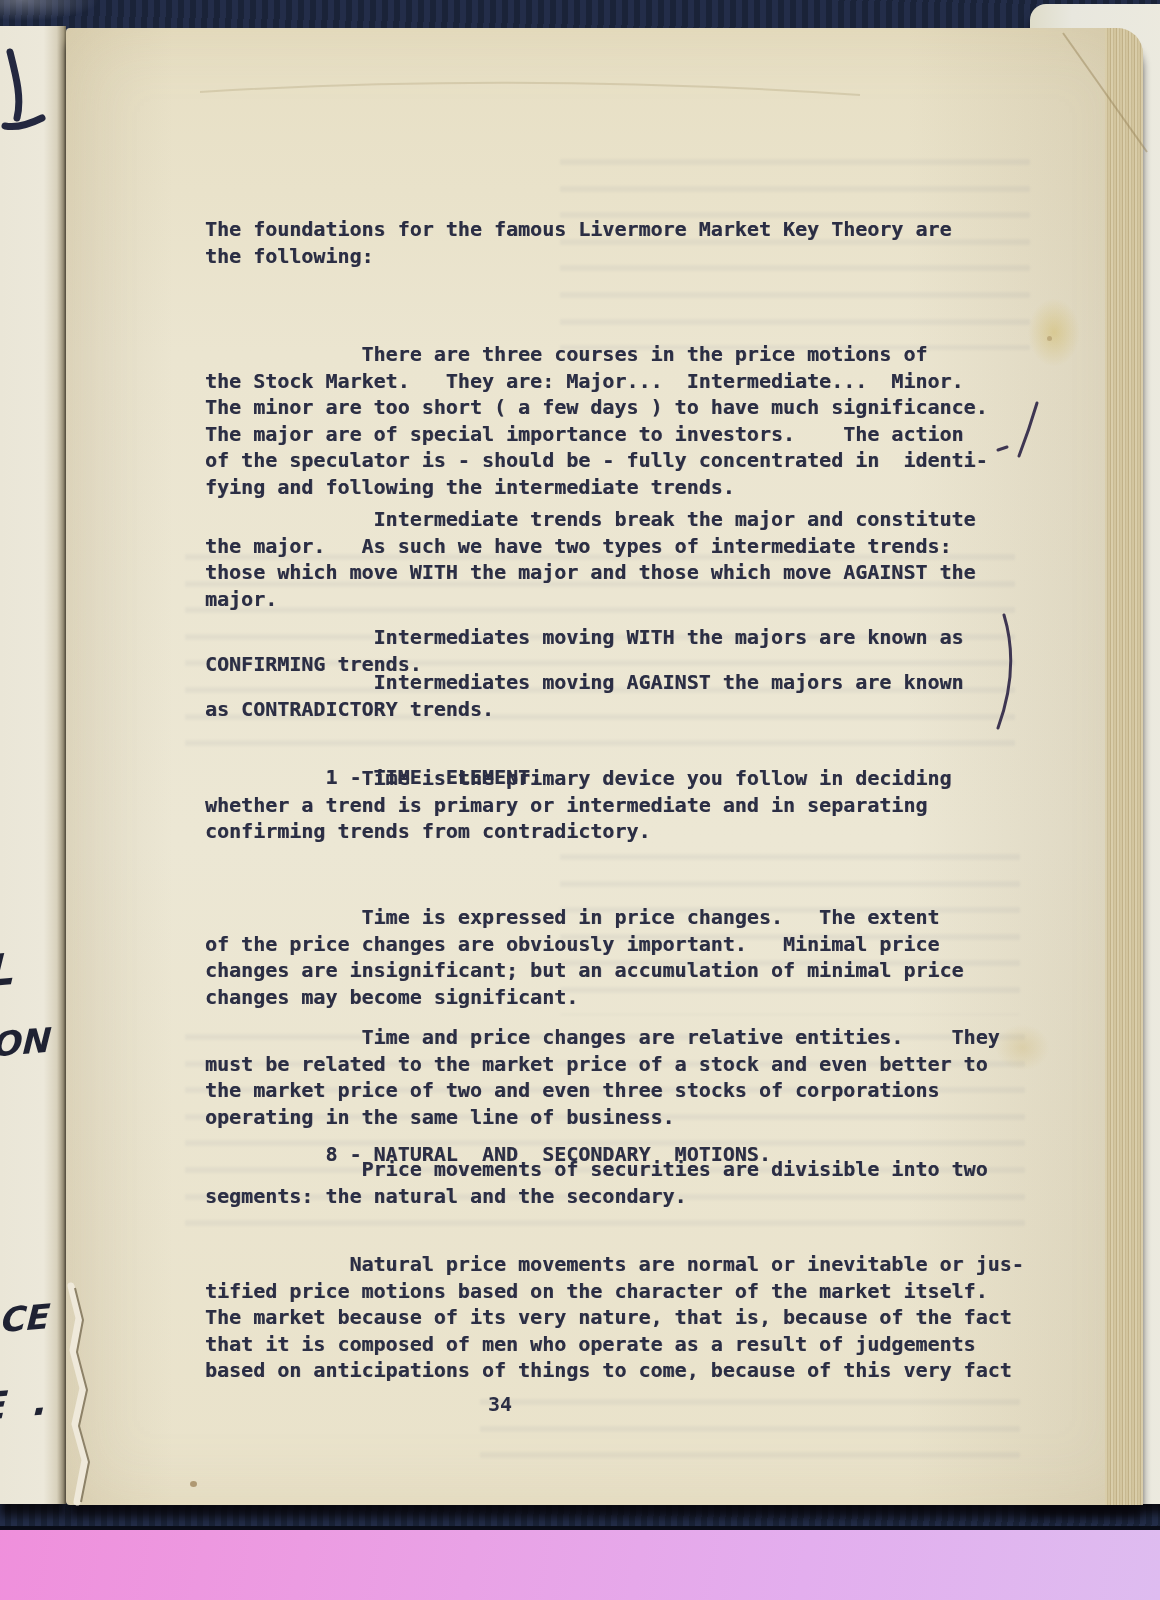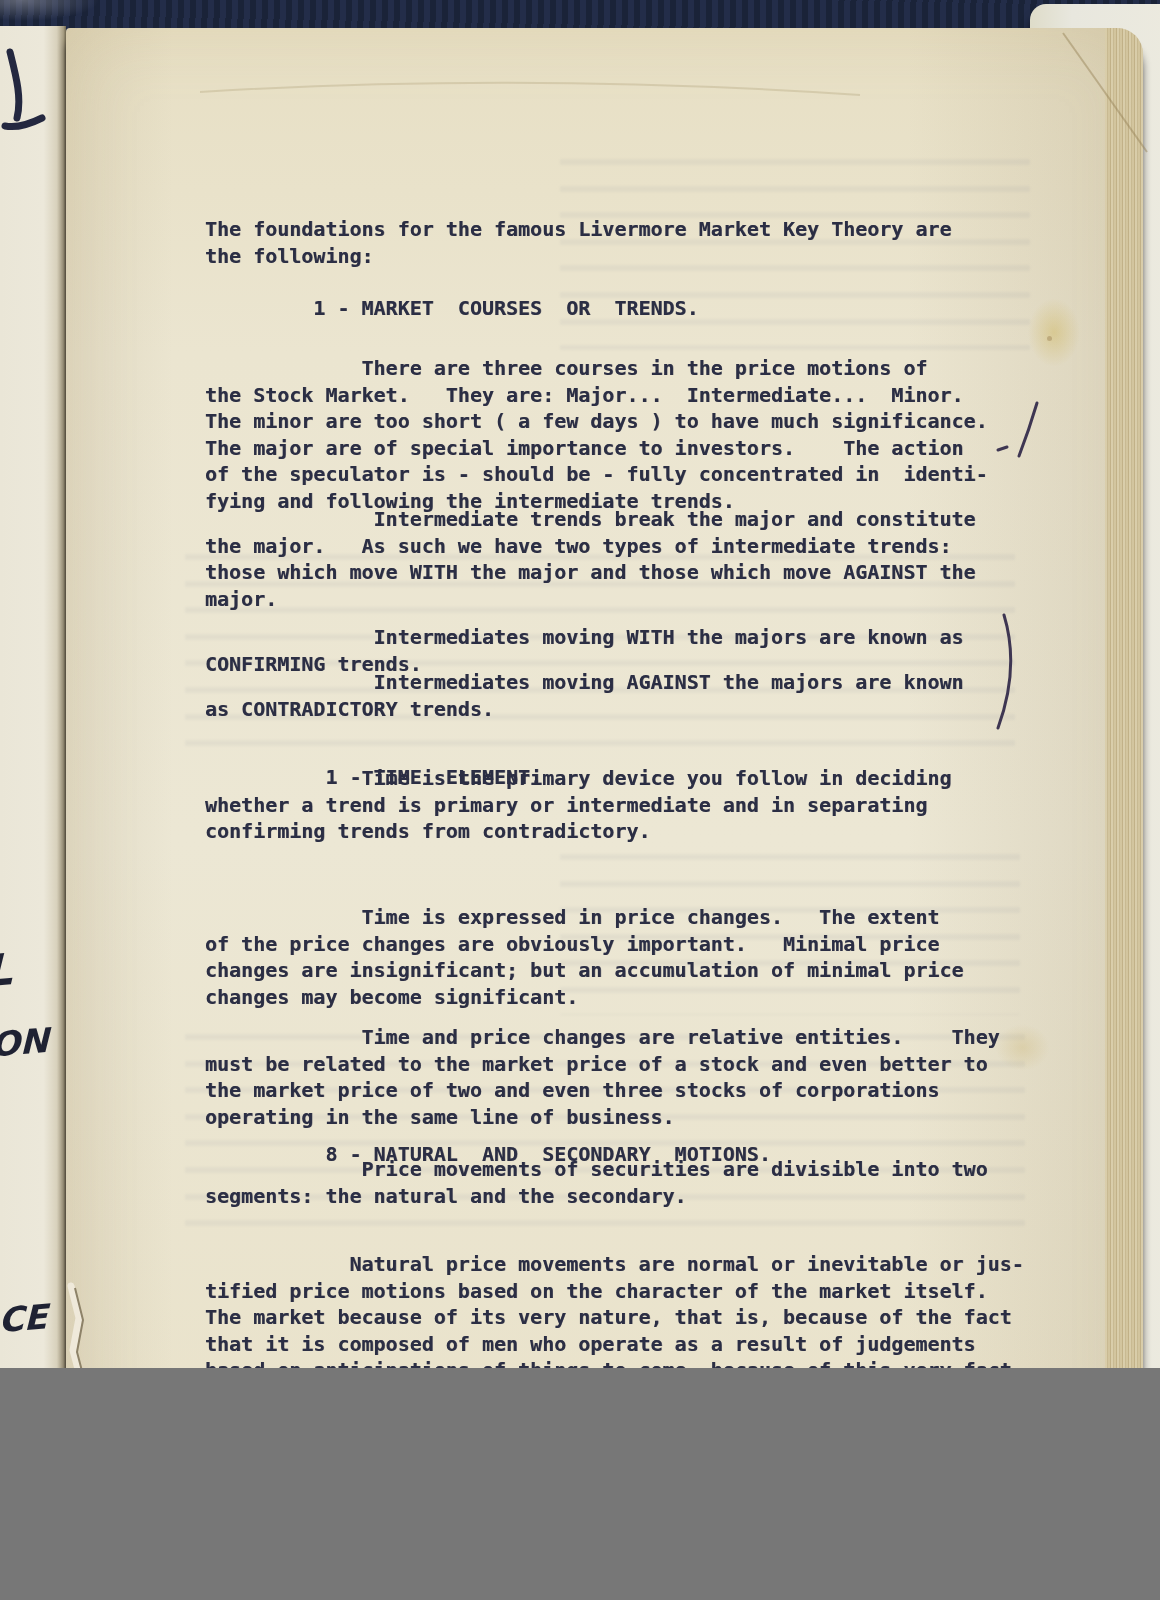"The foundations for the famous" #stage { height: 1368px -> 1600px }
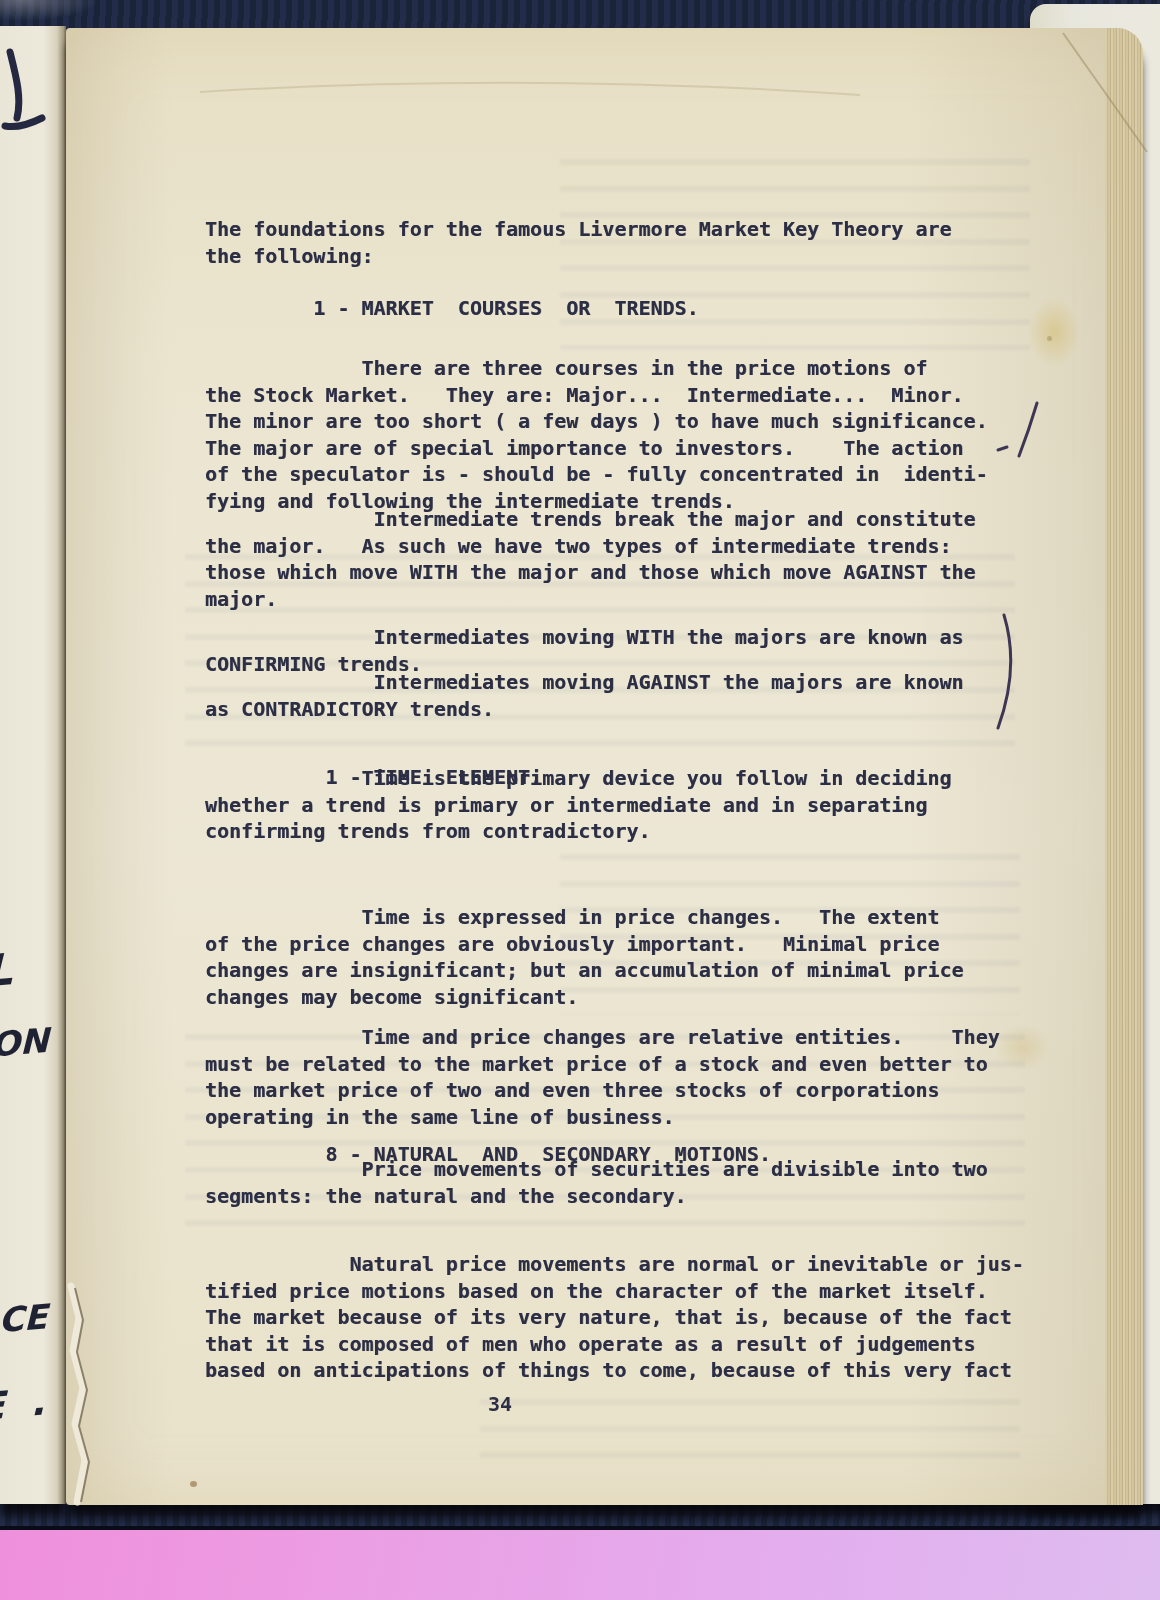"1 - MARKET COURSES OR" div.typed { html: <div> 1 - MARKET COURSES OR TRENDS.</div> -> none }
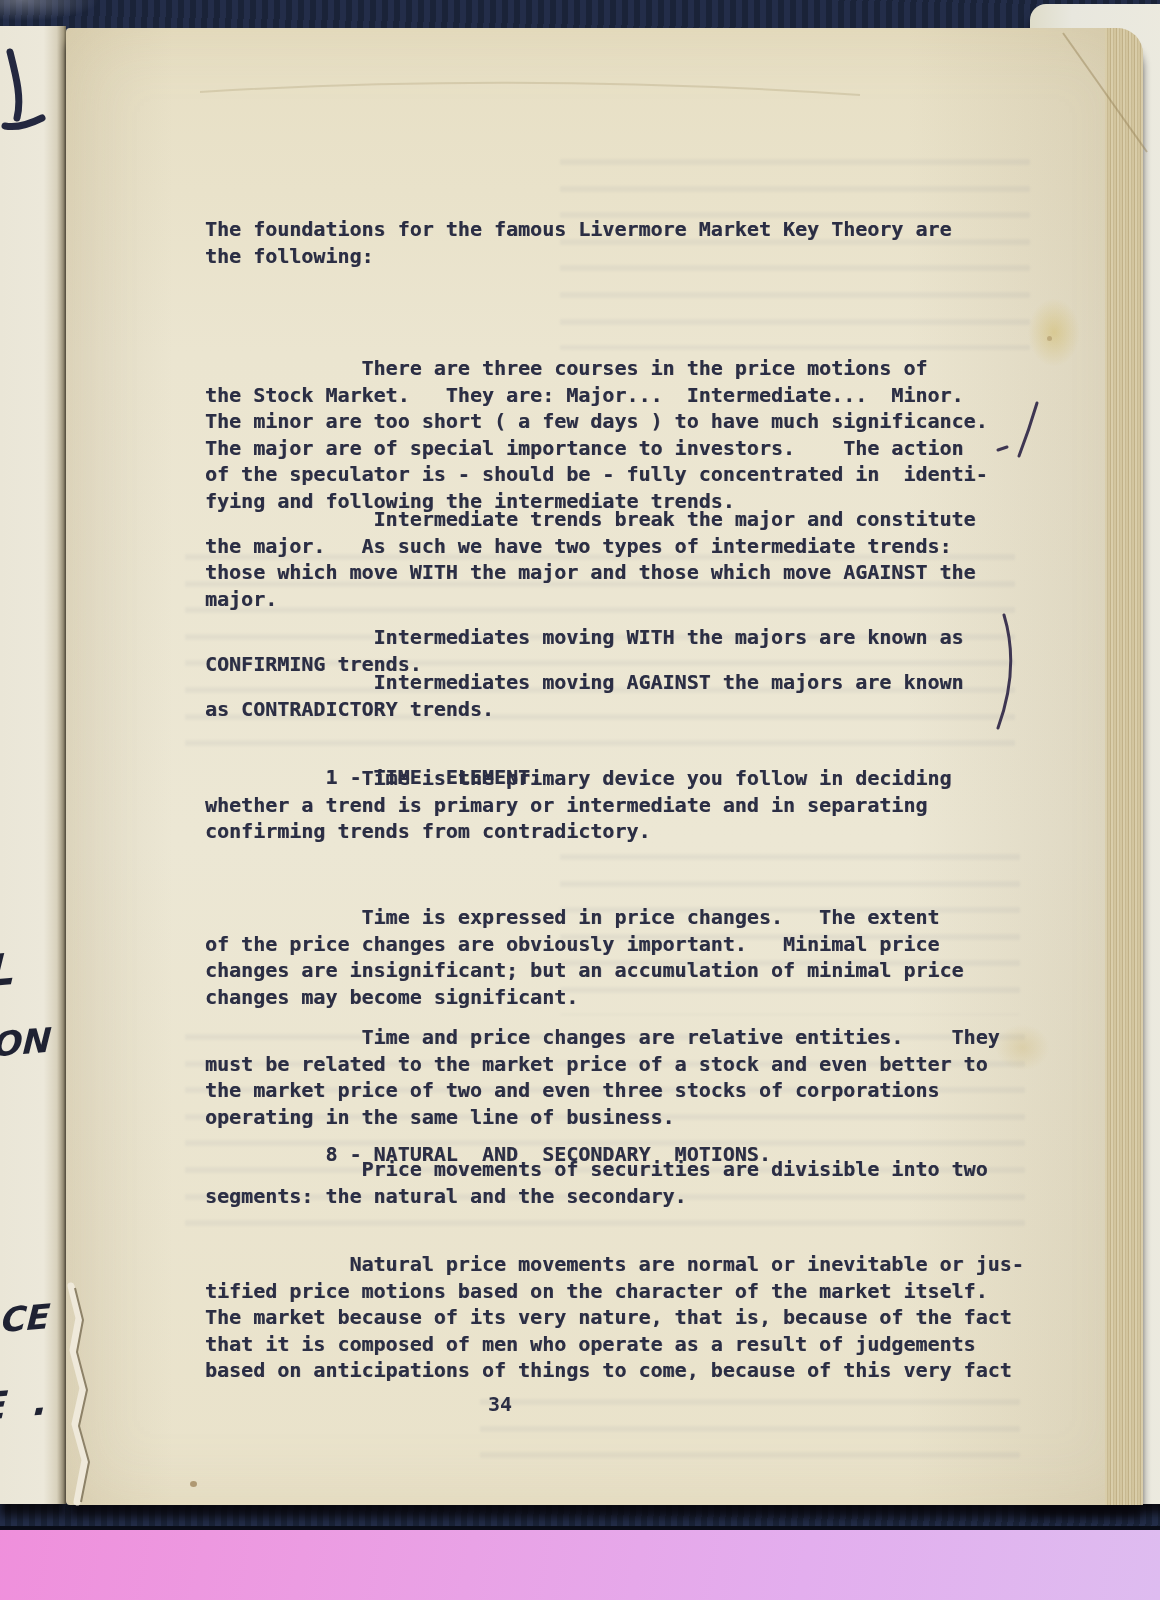"There are three courses in" div.typed { top: 355px -> 341px }
